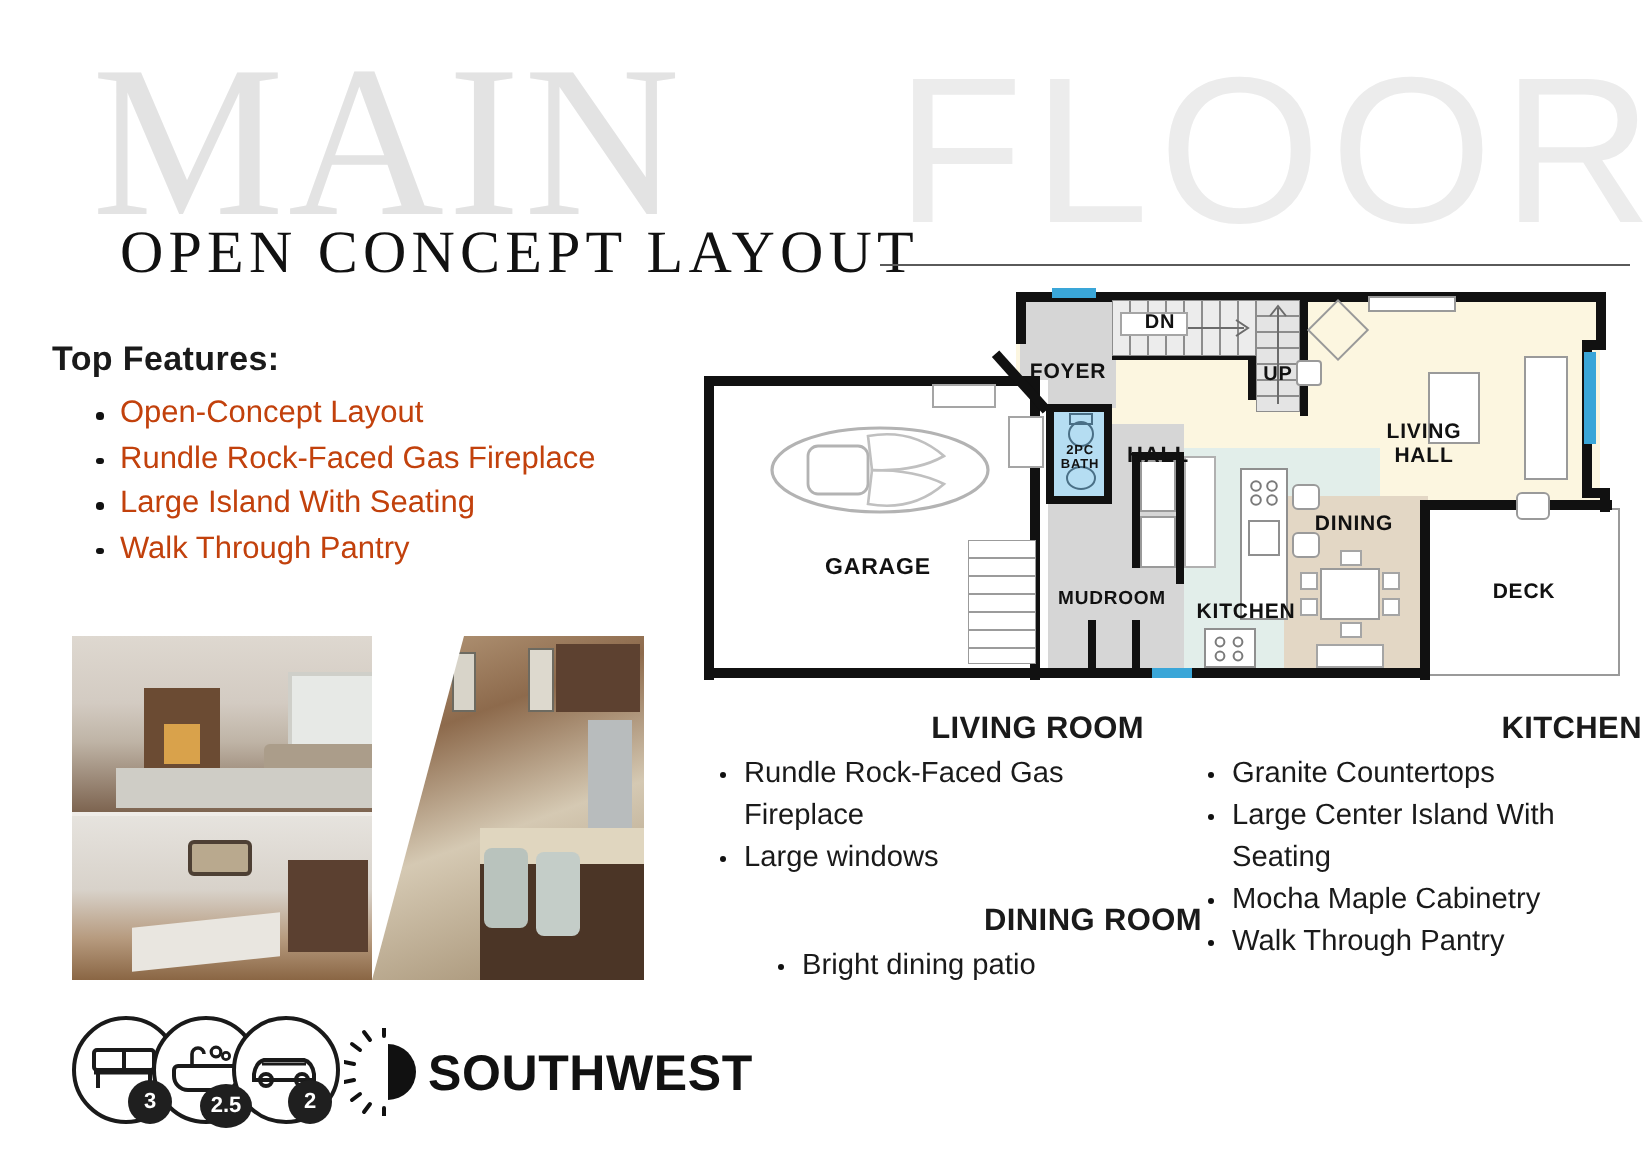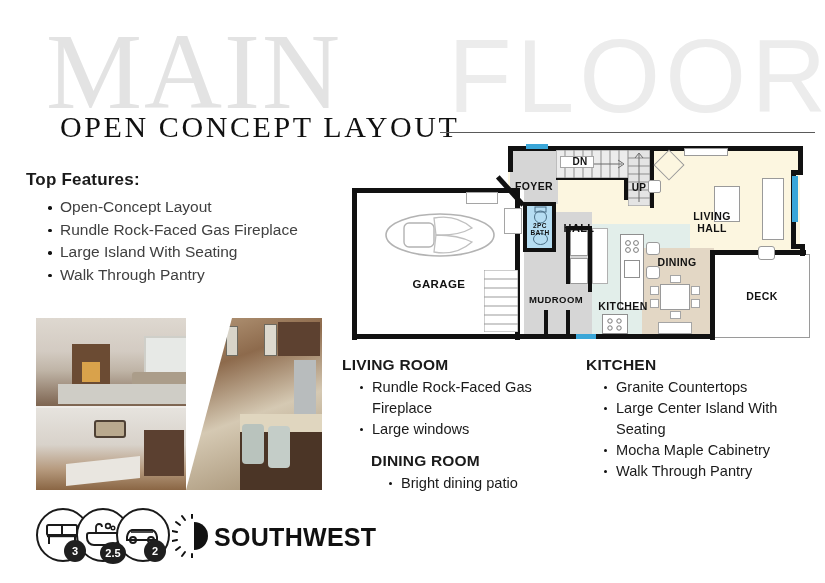"Open-Concept Layout" .feat-list li { color: #404040 -> #c2410c }
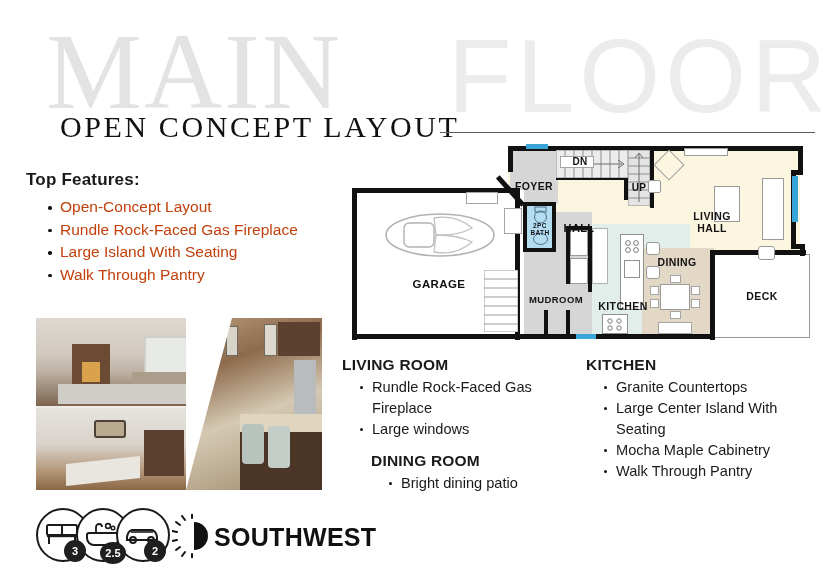"LIVING ROOM" .col h3 { text-align: none -> right }
